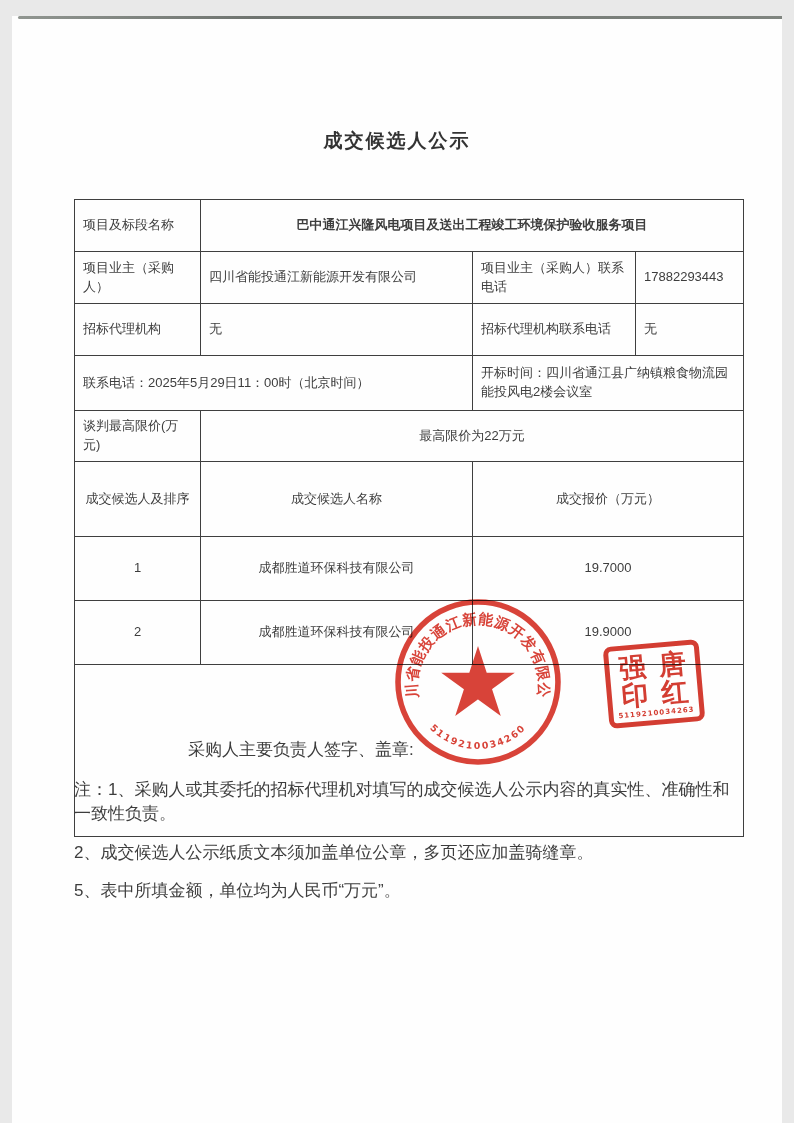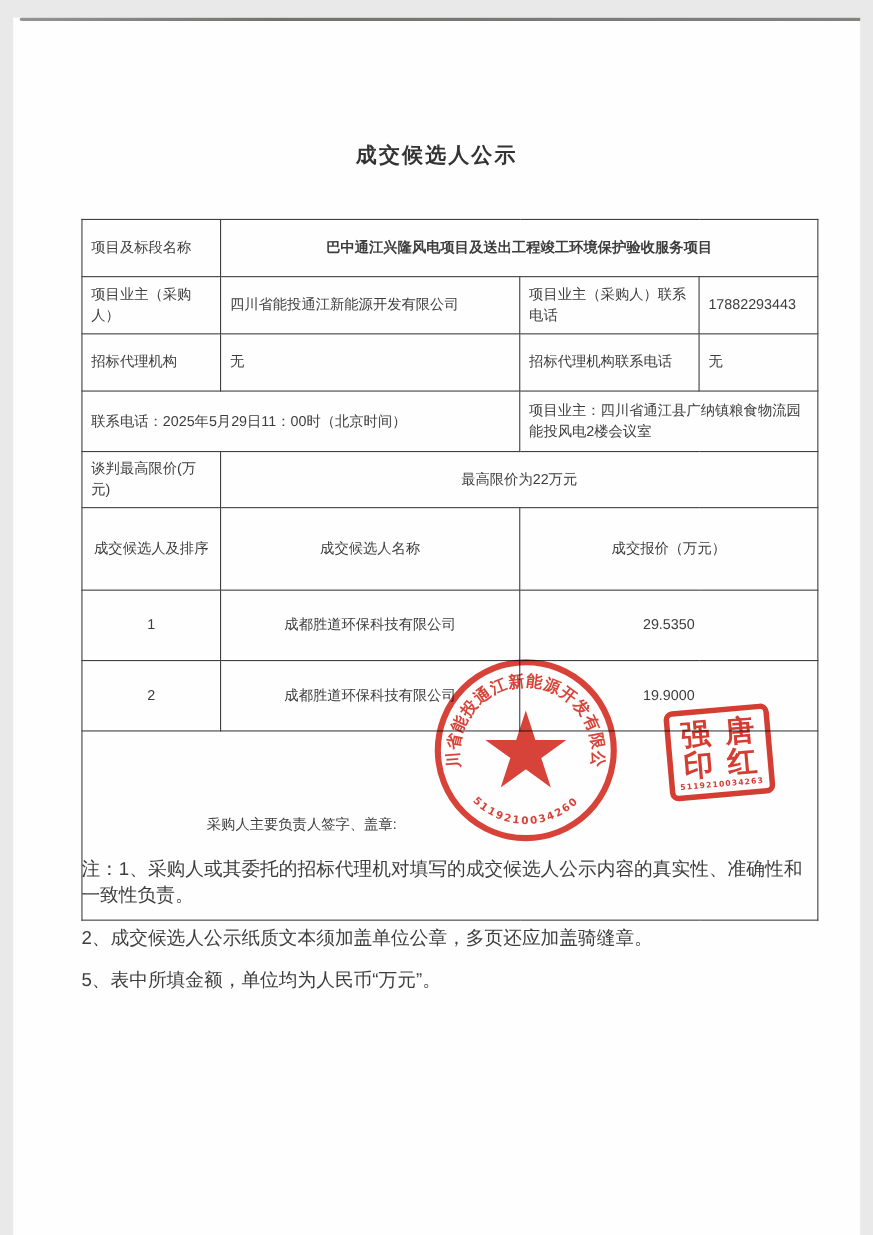"项目业主：四川省通江县广纳镇粮食物流园能投风电2楼会议室" td { text: 项目业主 -> 开标时间 }
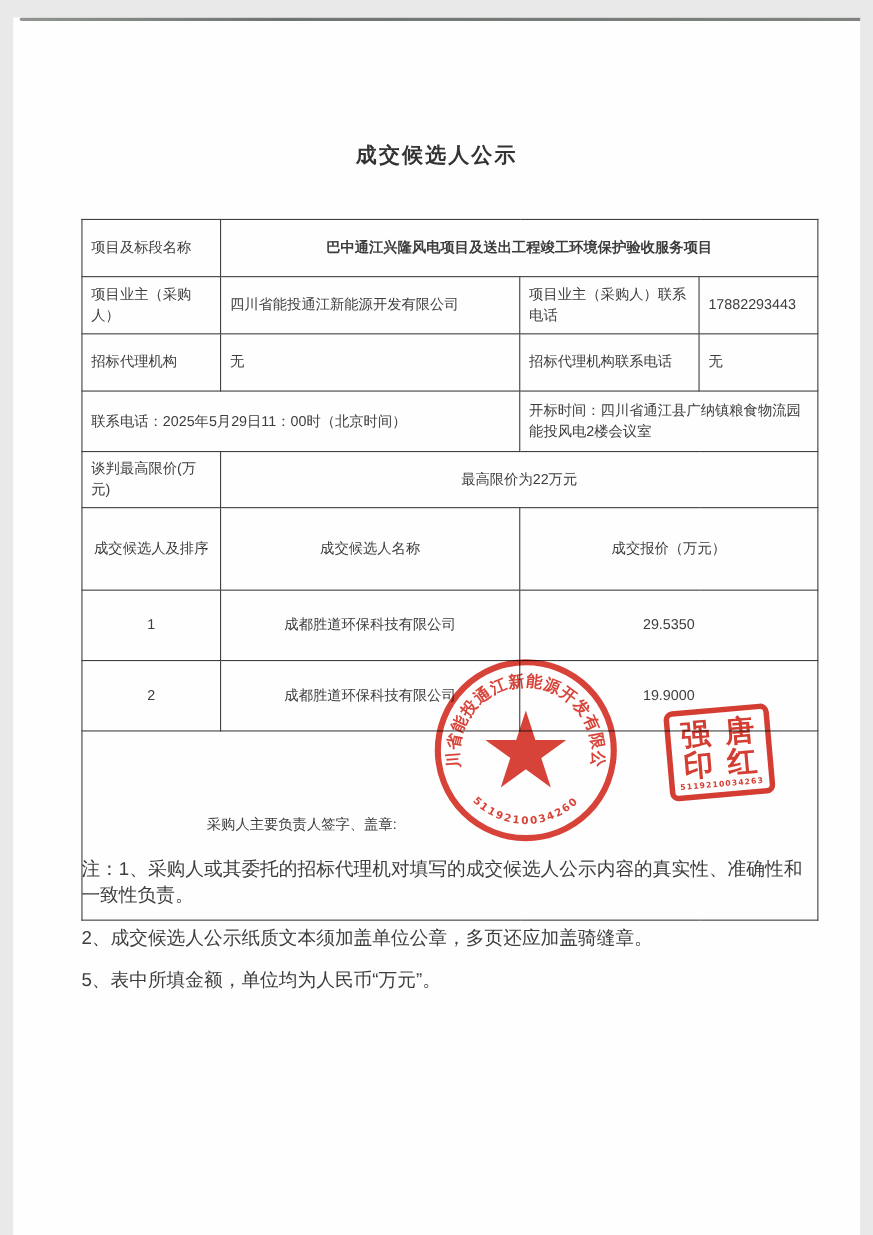"29.5350" td.center { text: 29.5350 -> 19.7000 }
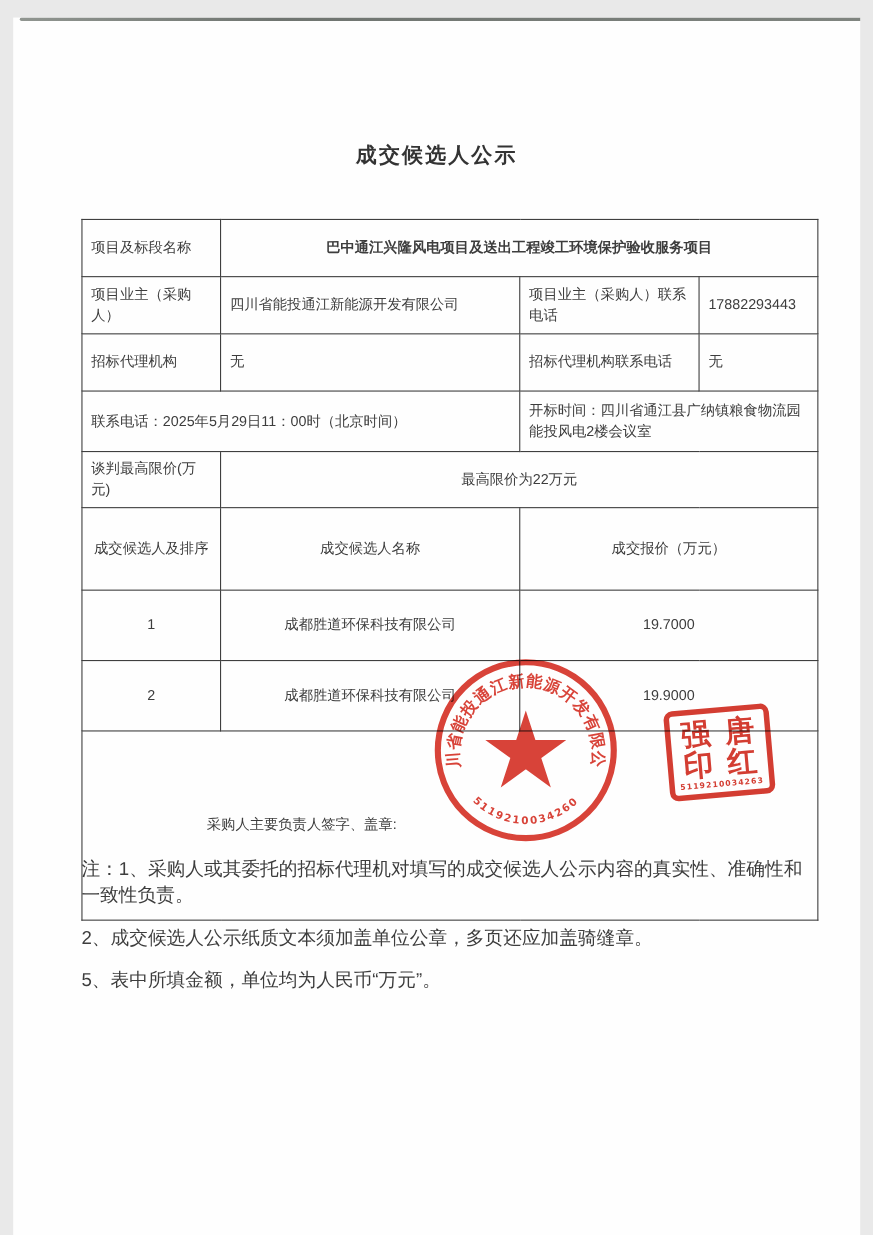"采购人主要负责人签字、盖章:" .sig-label { font-size: 13px -> 17px }
